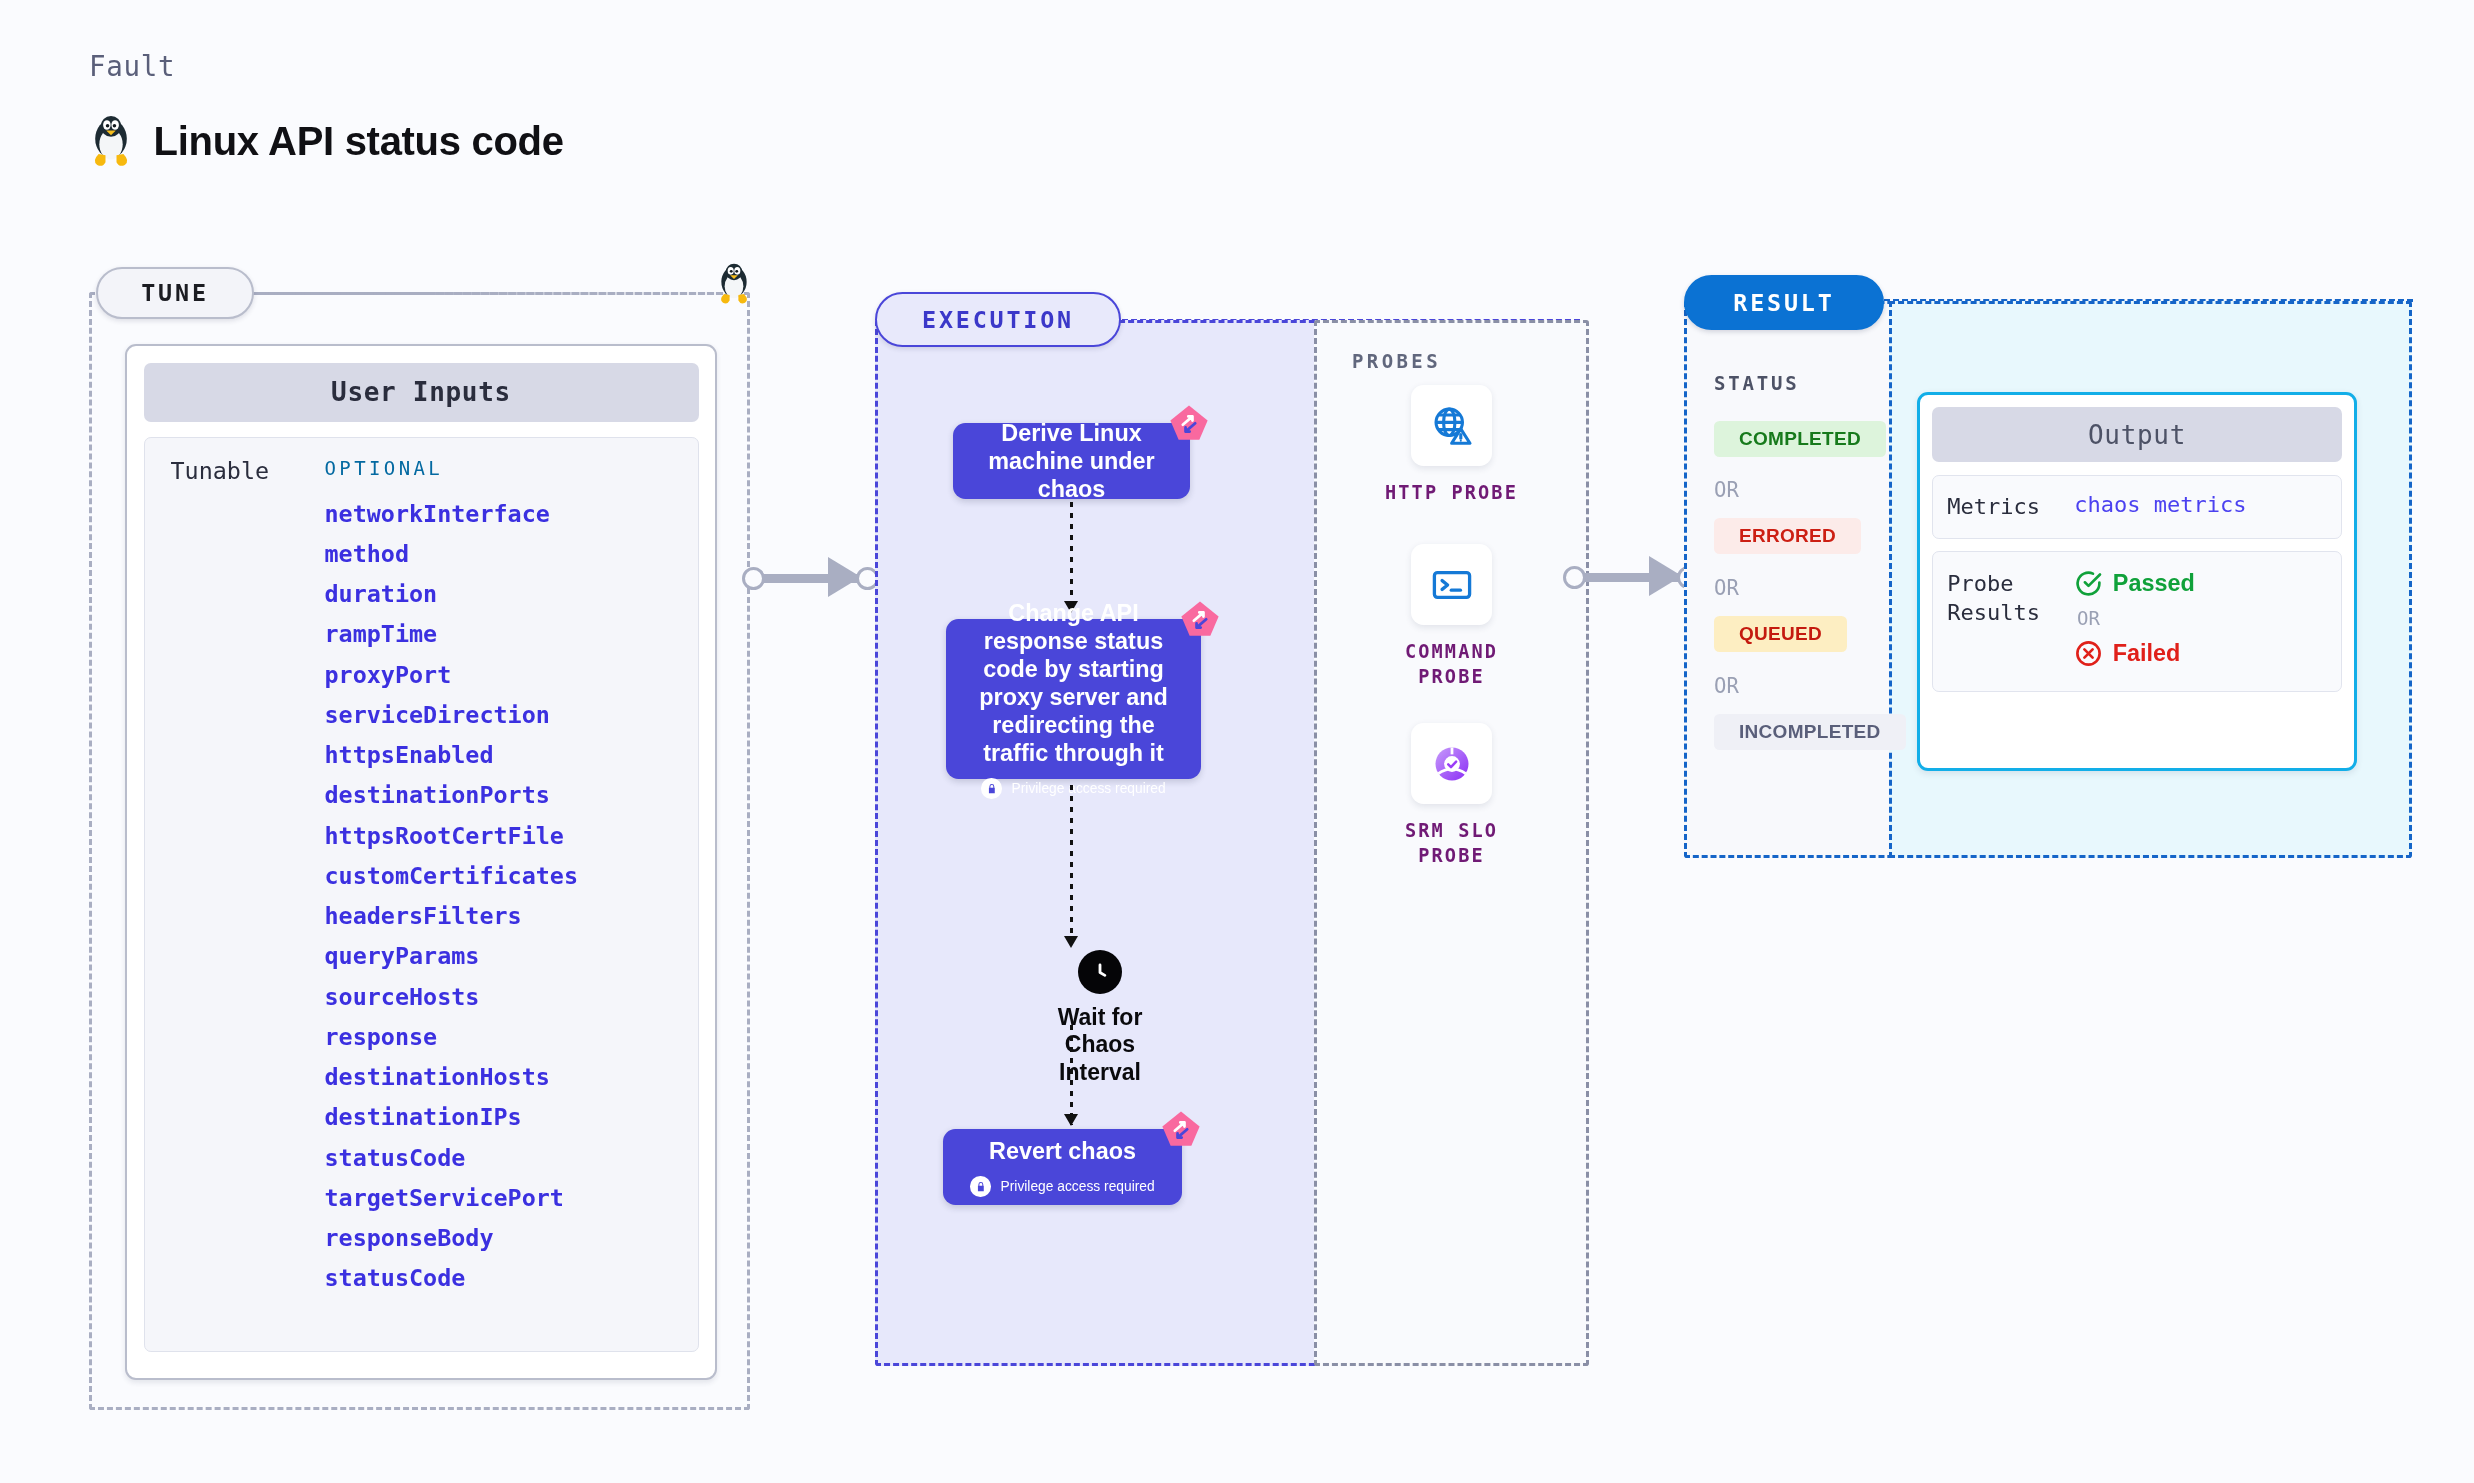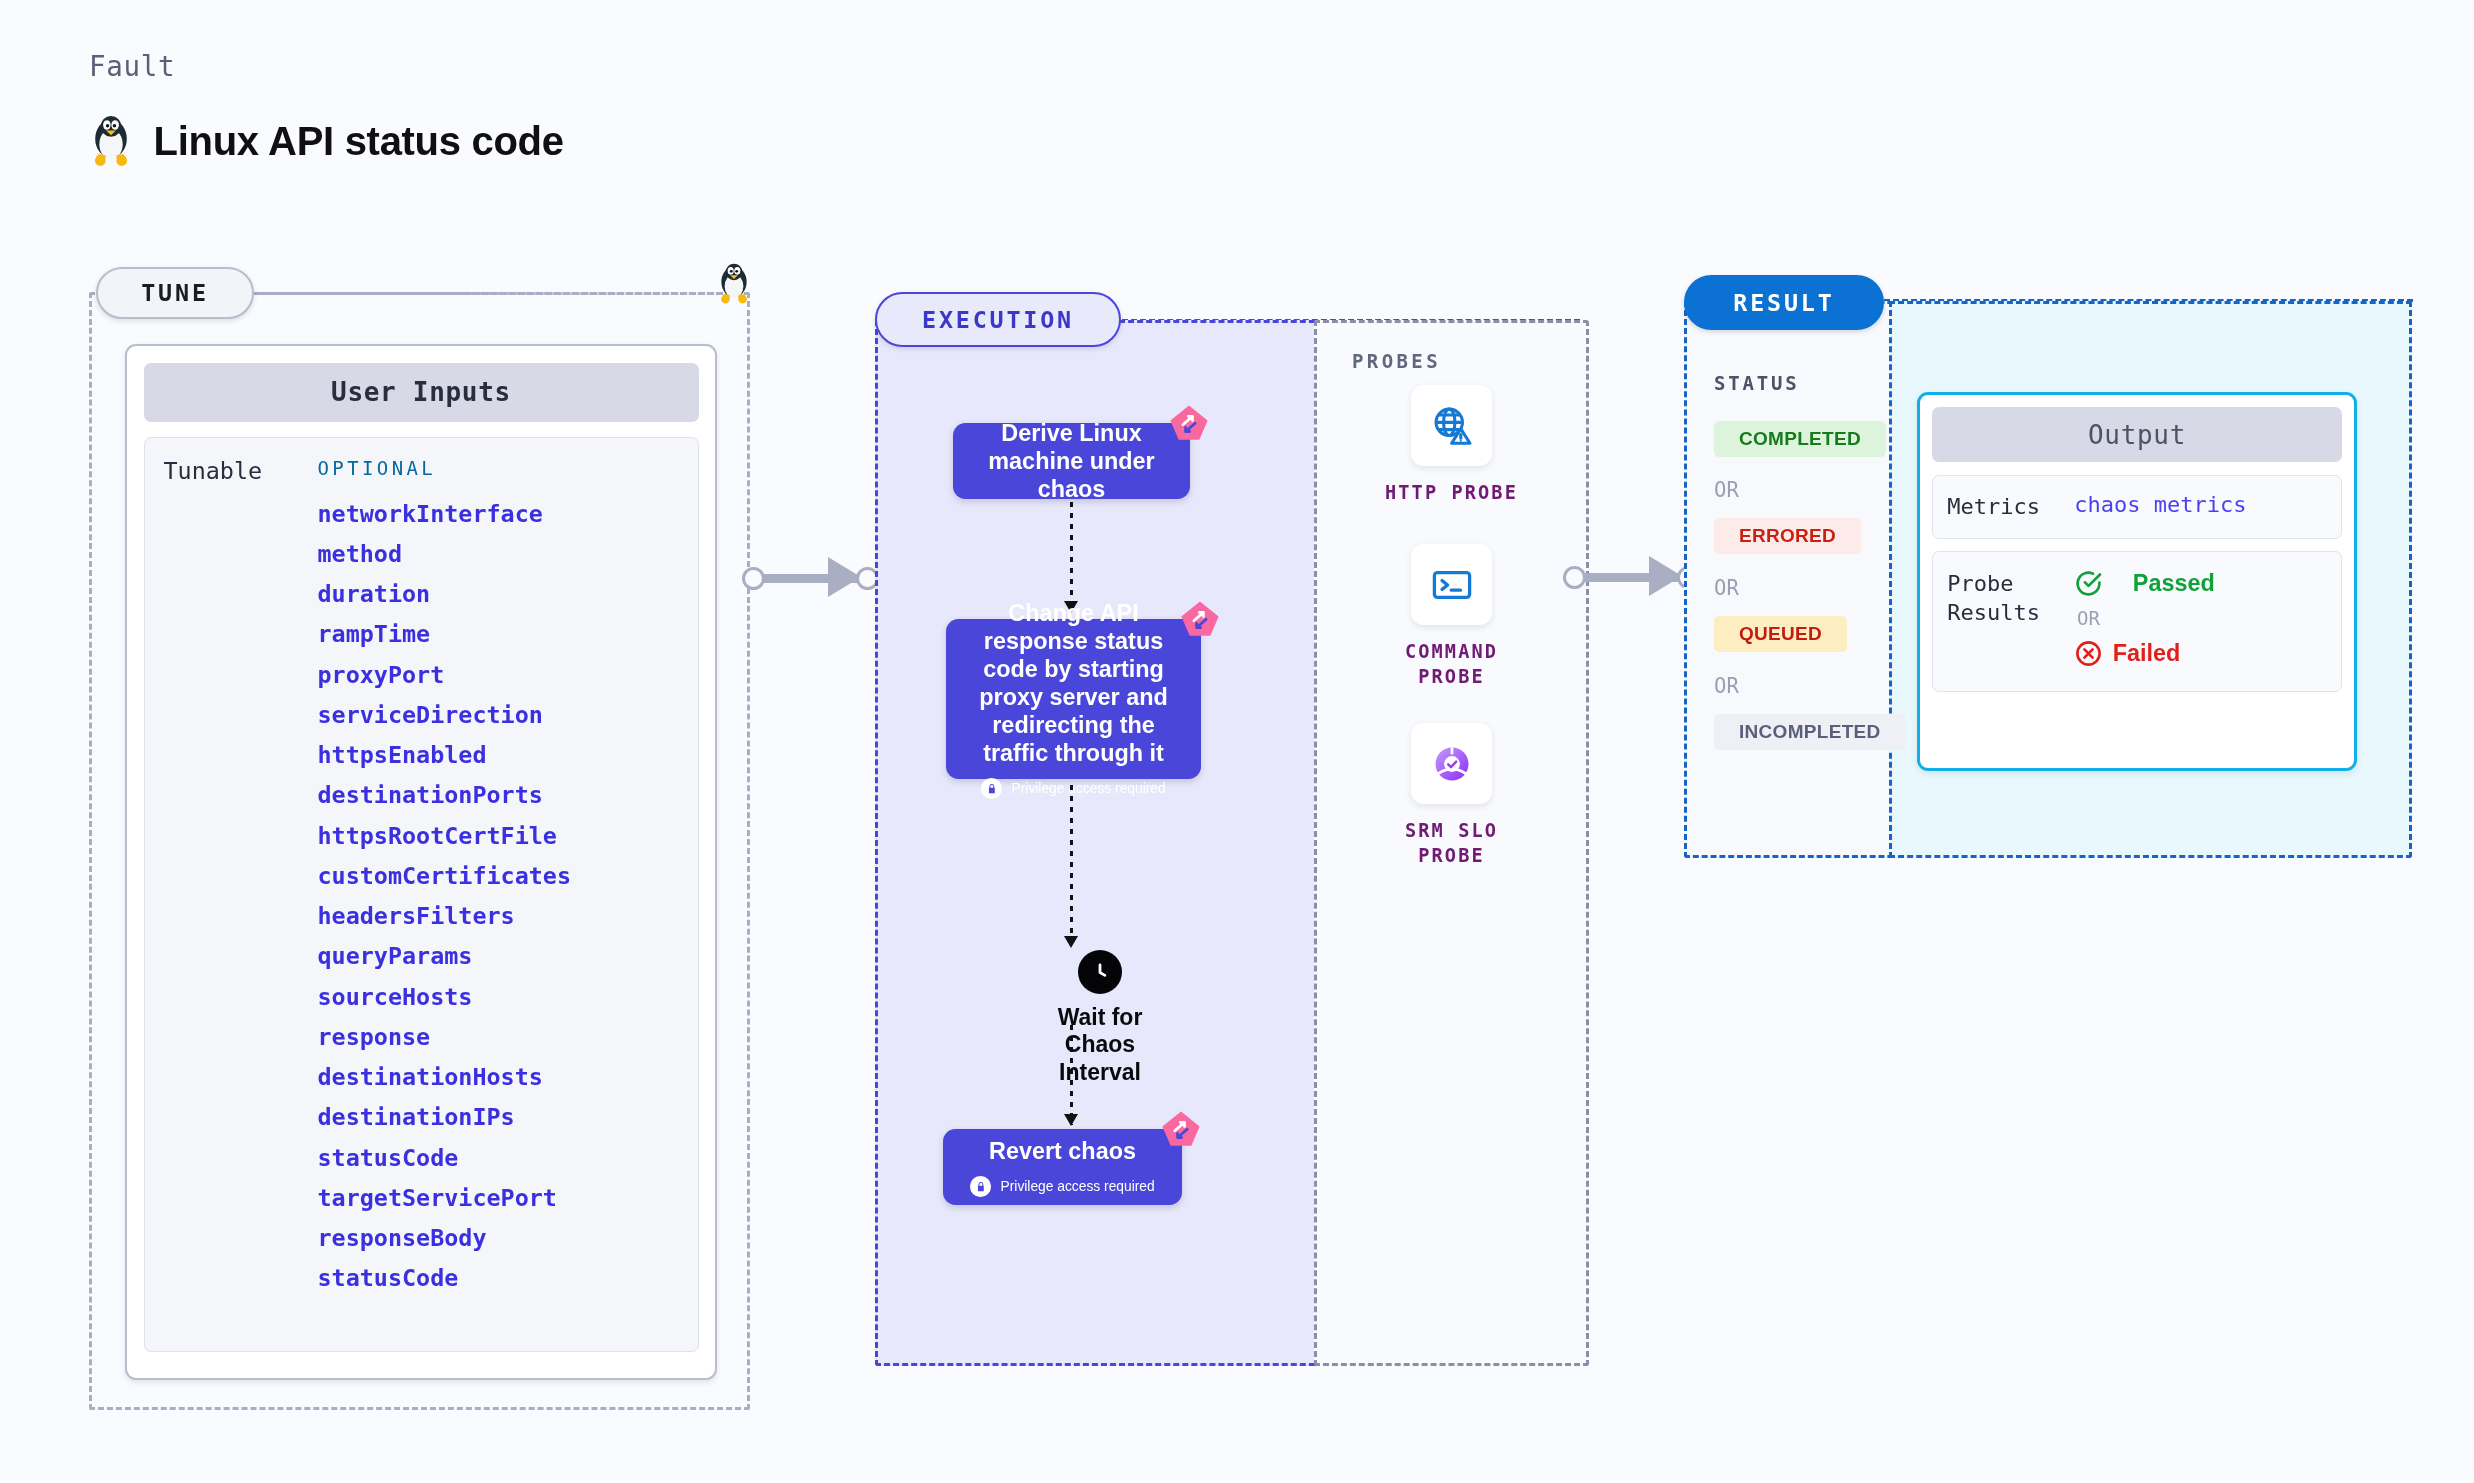"Tunable" .tunable-body { padding: 19px 0 0 1px -> 19px 0 0 8px }
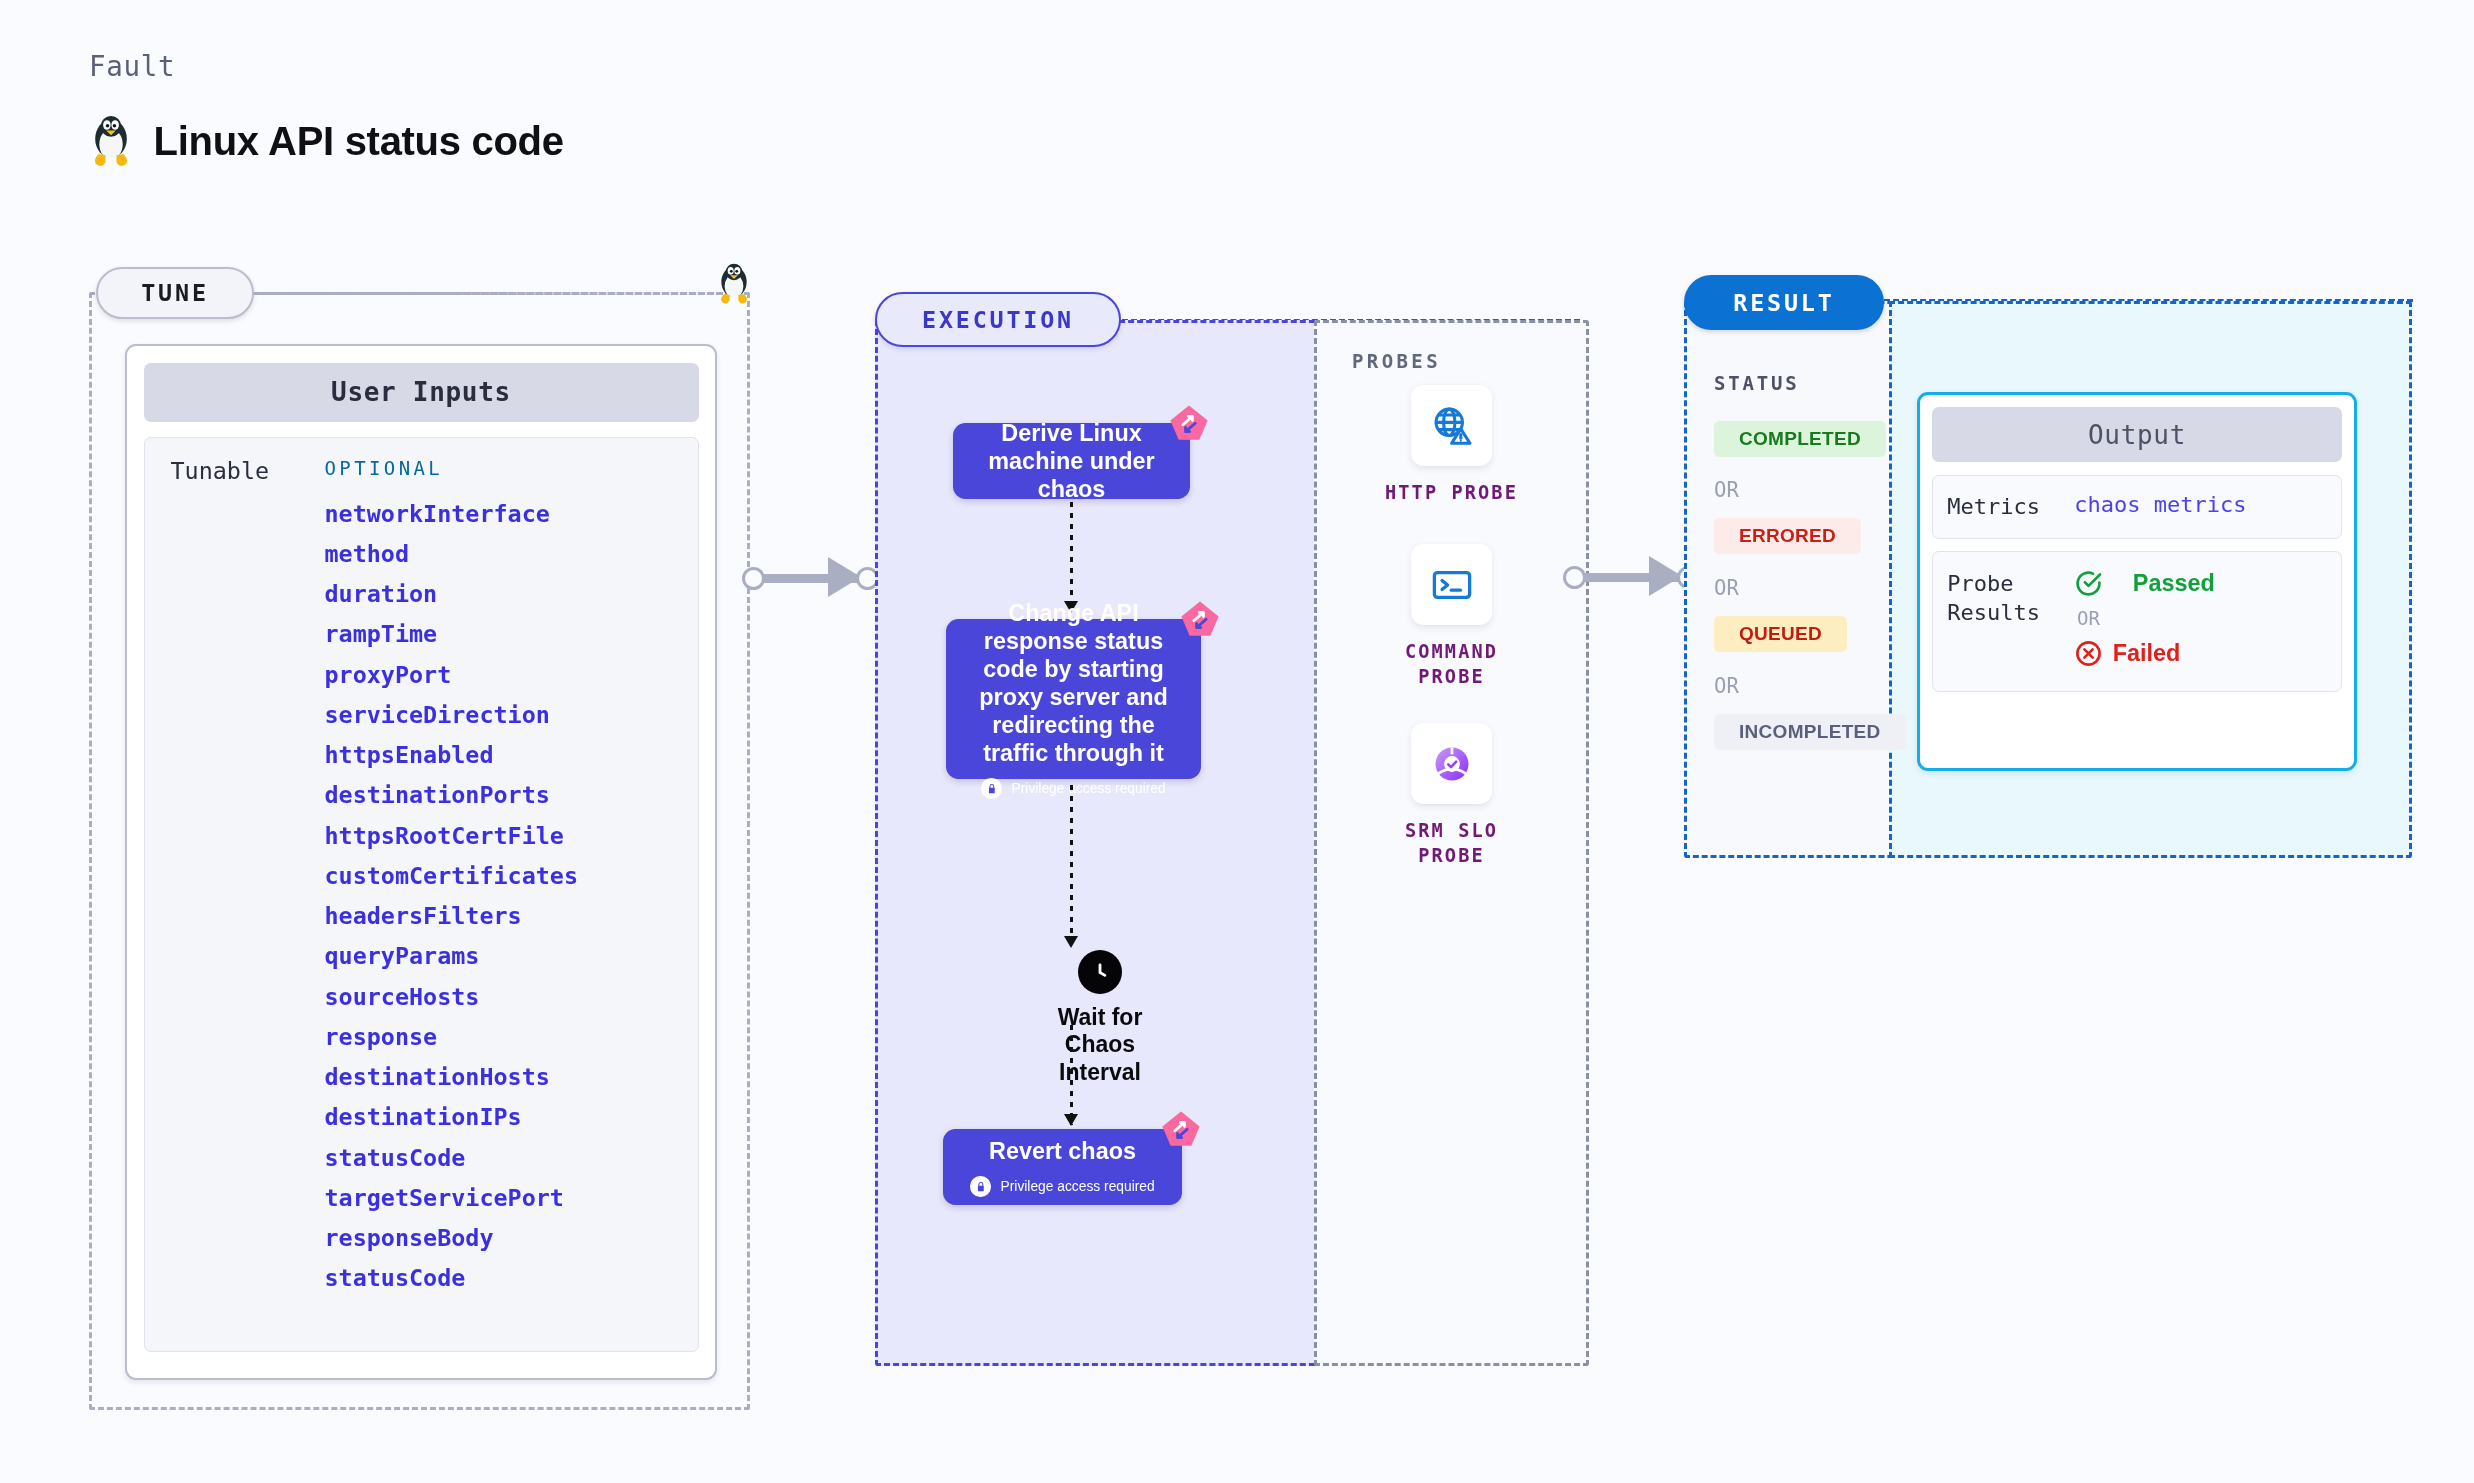"Passed" span.pr-text { margin-left: 20px -> none }
